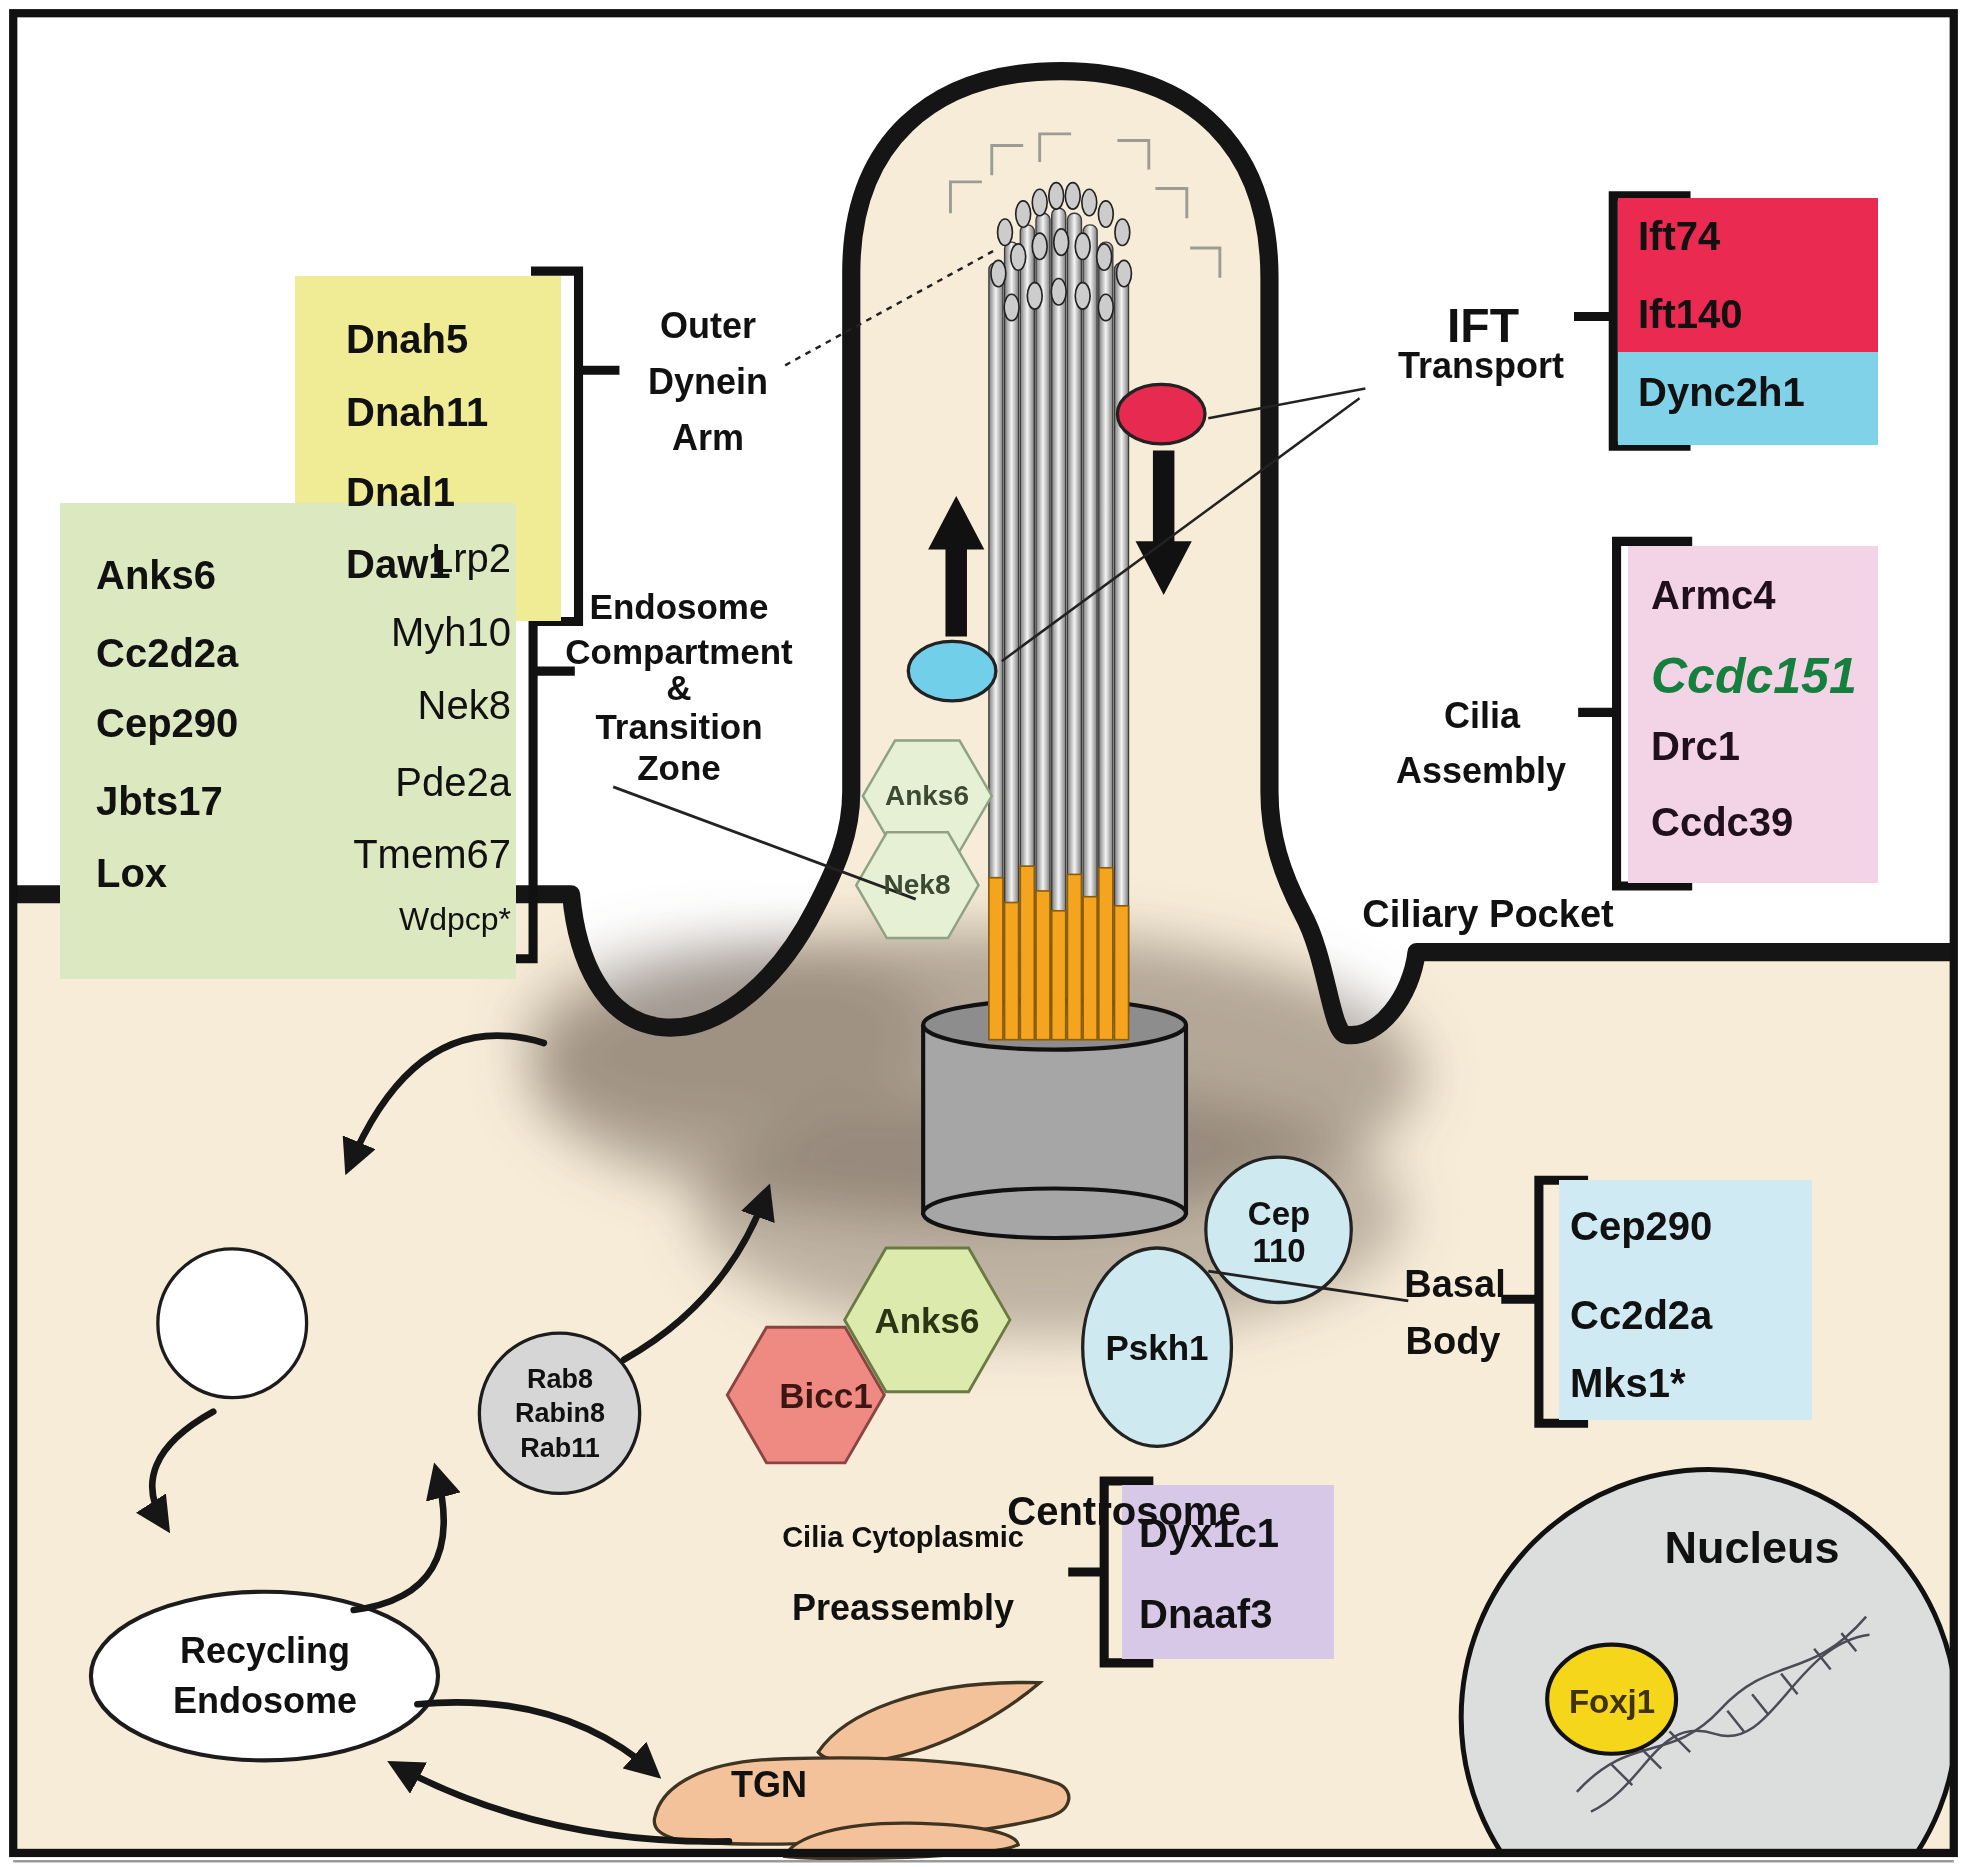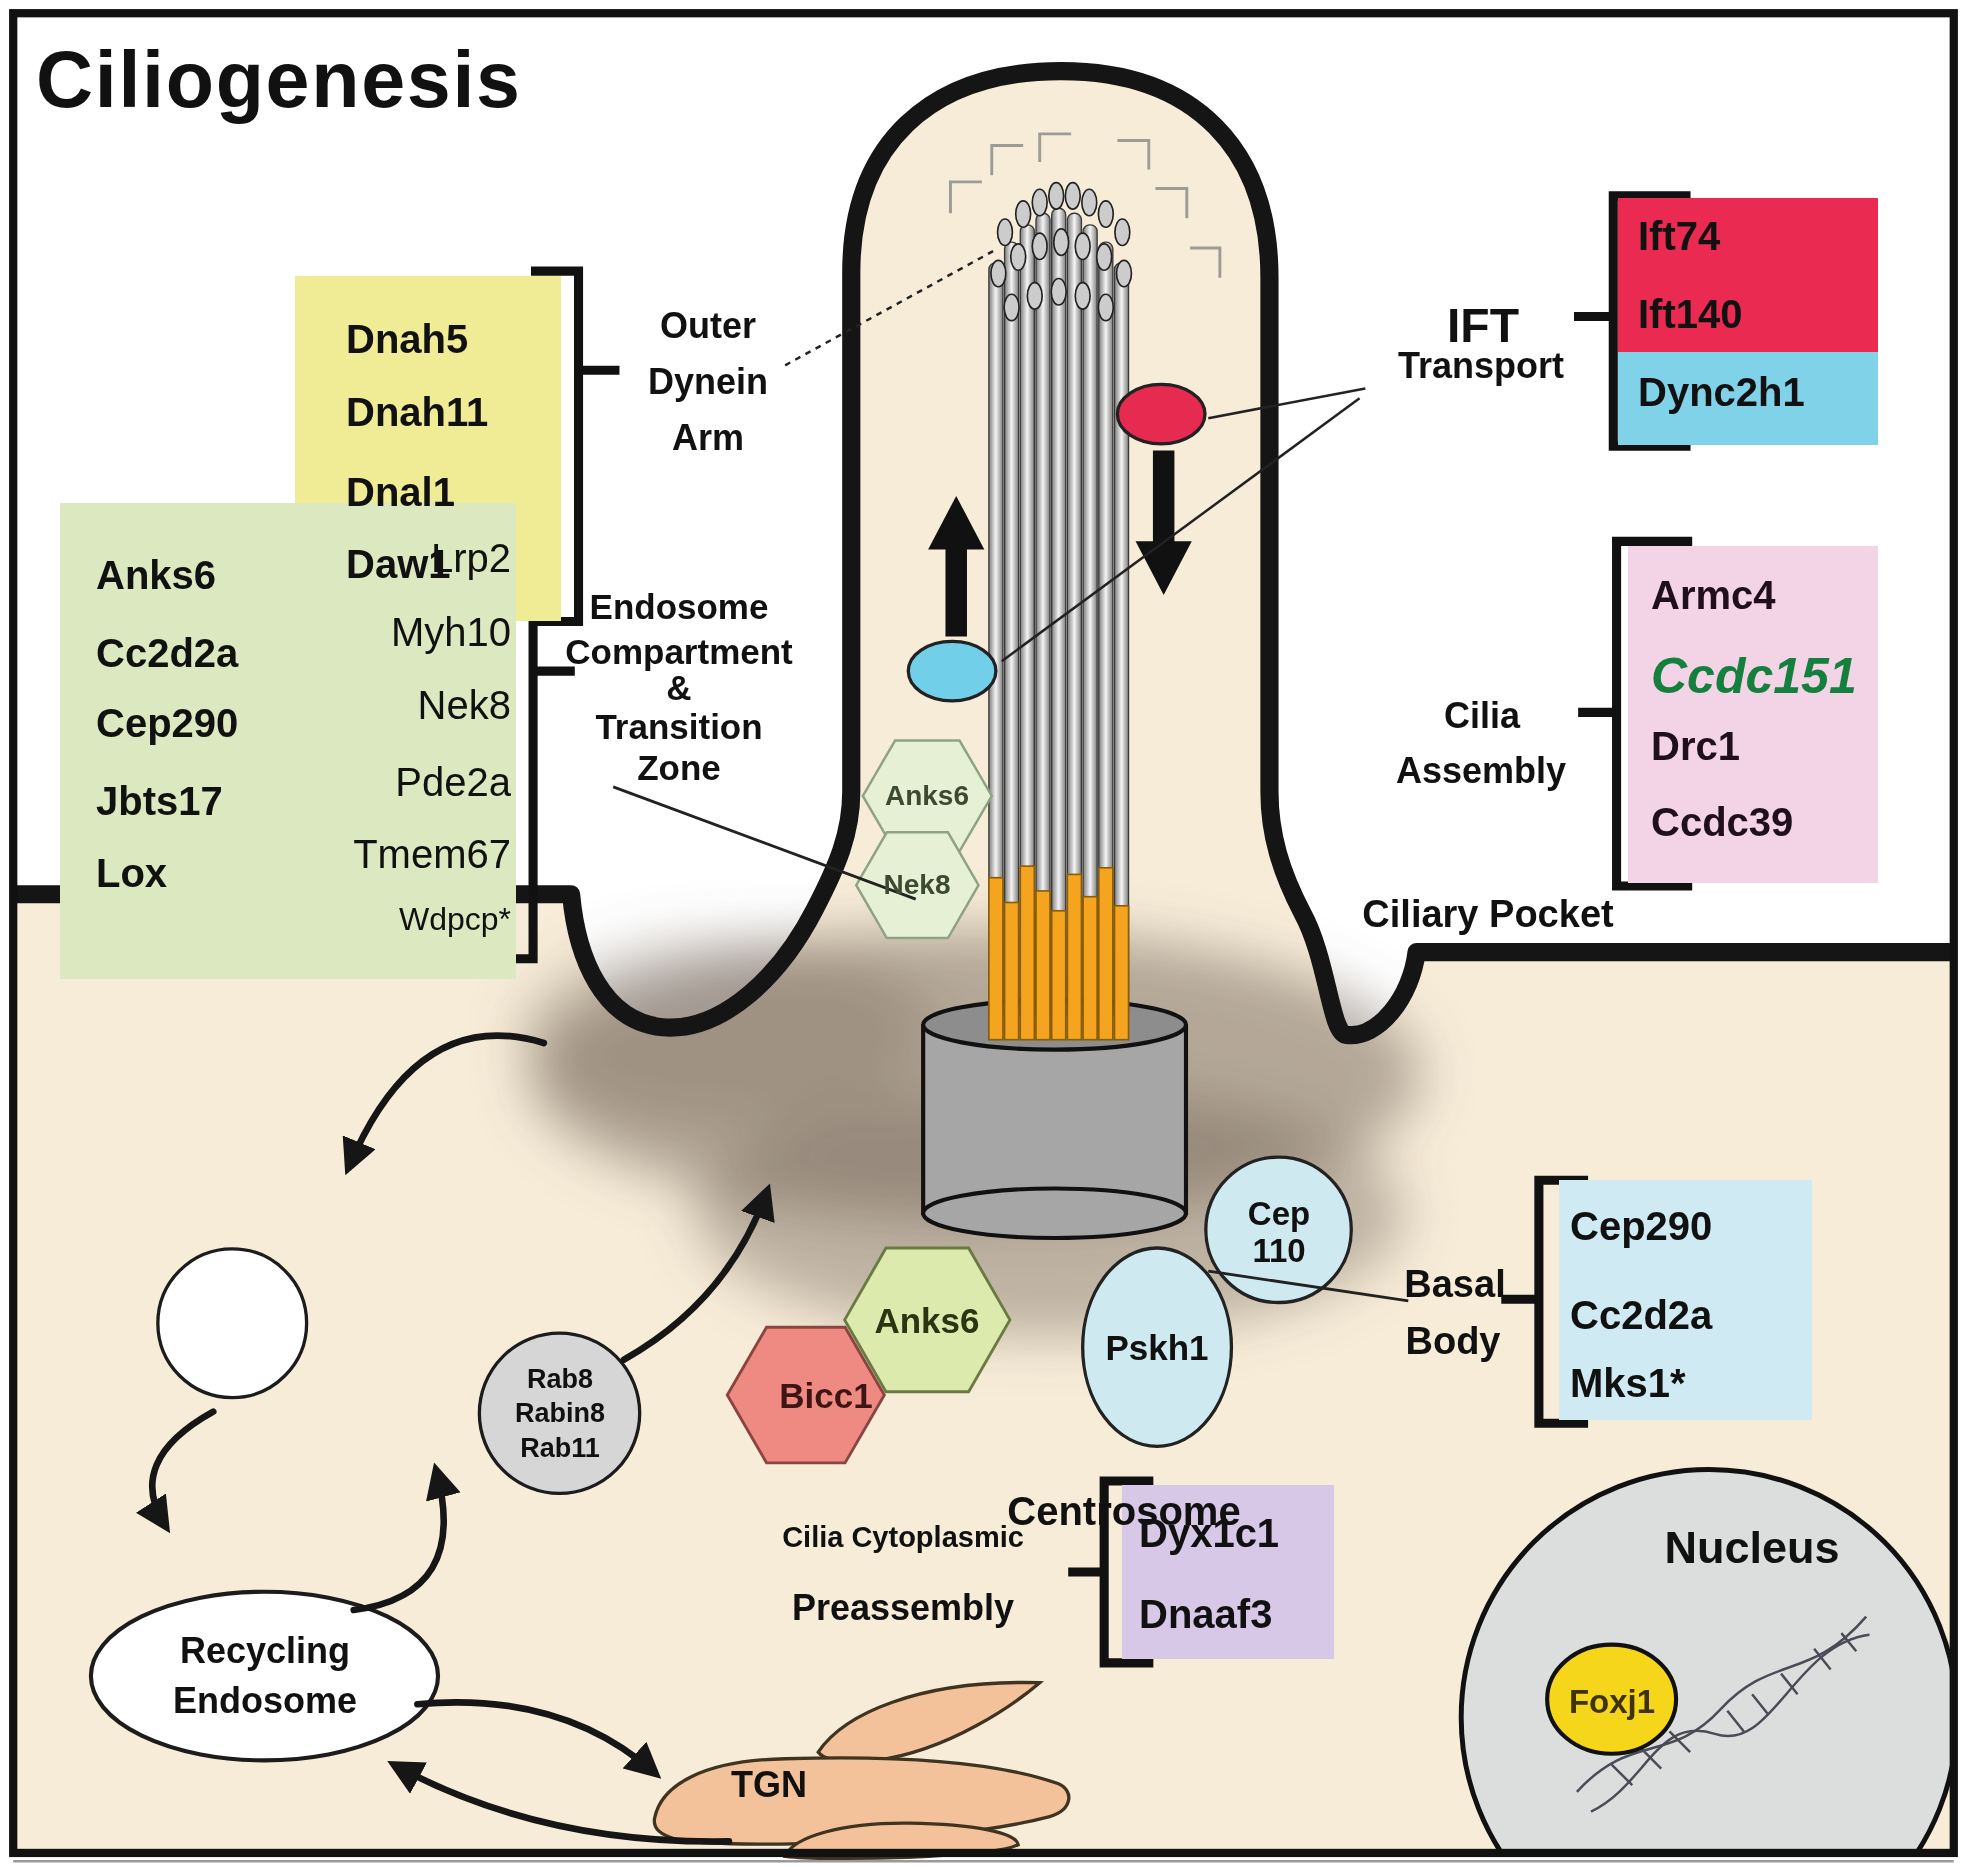"Ciliogenesis" div.tl { html: <div>Ciliogenesis</div> -> none }
